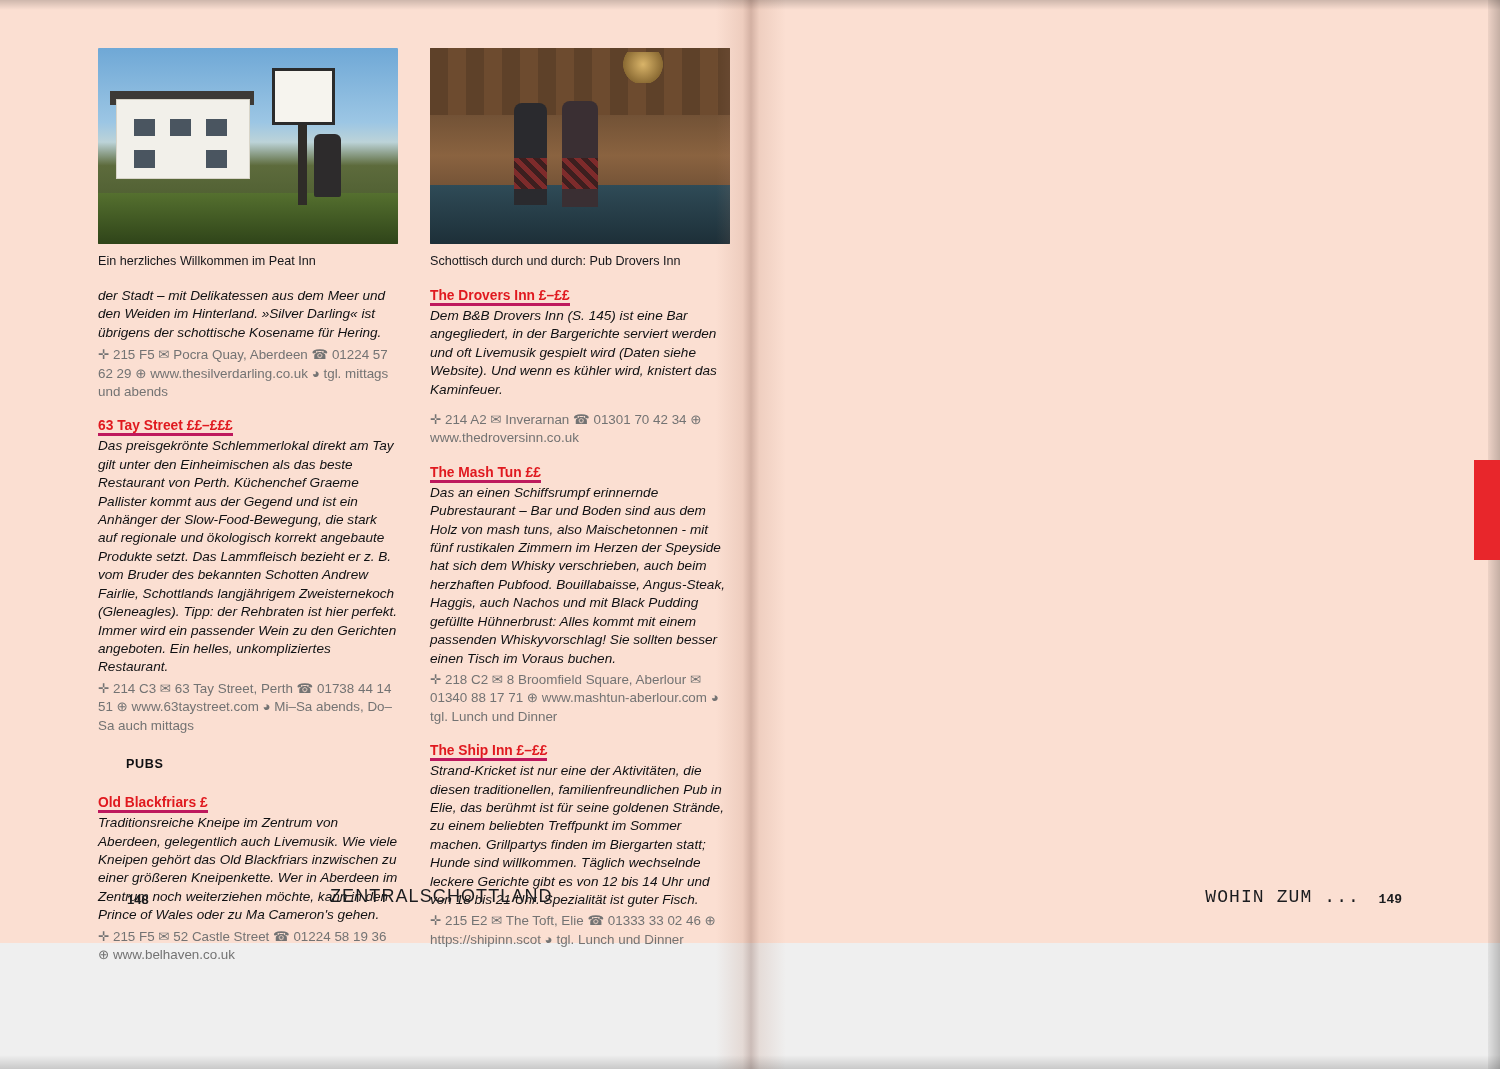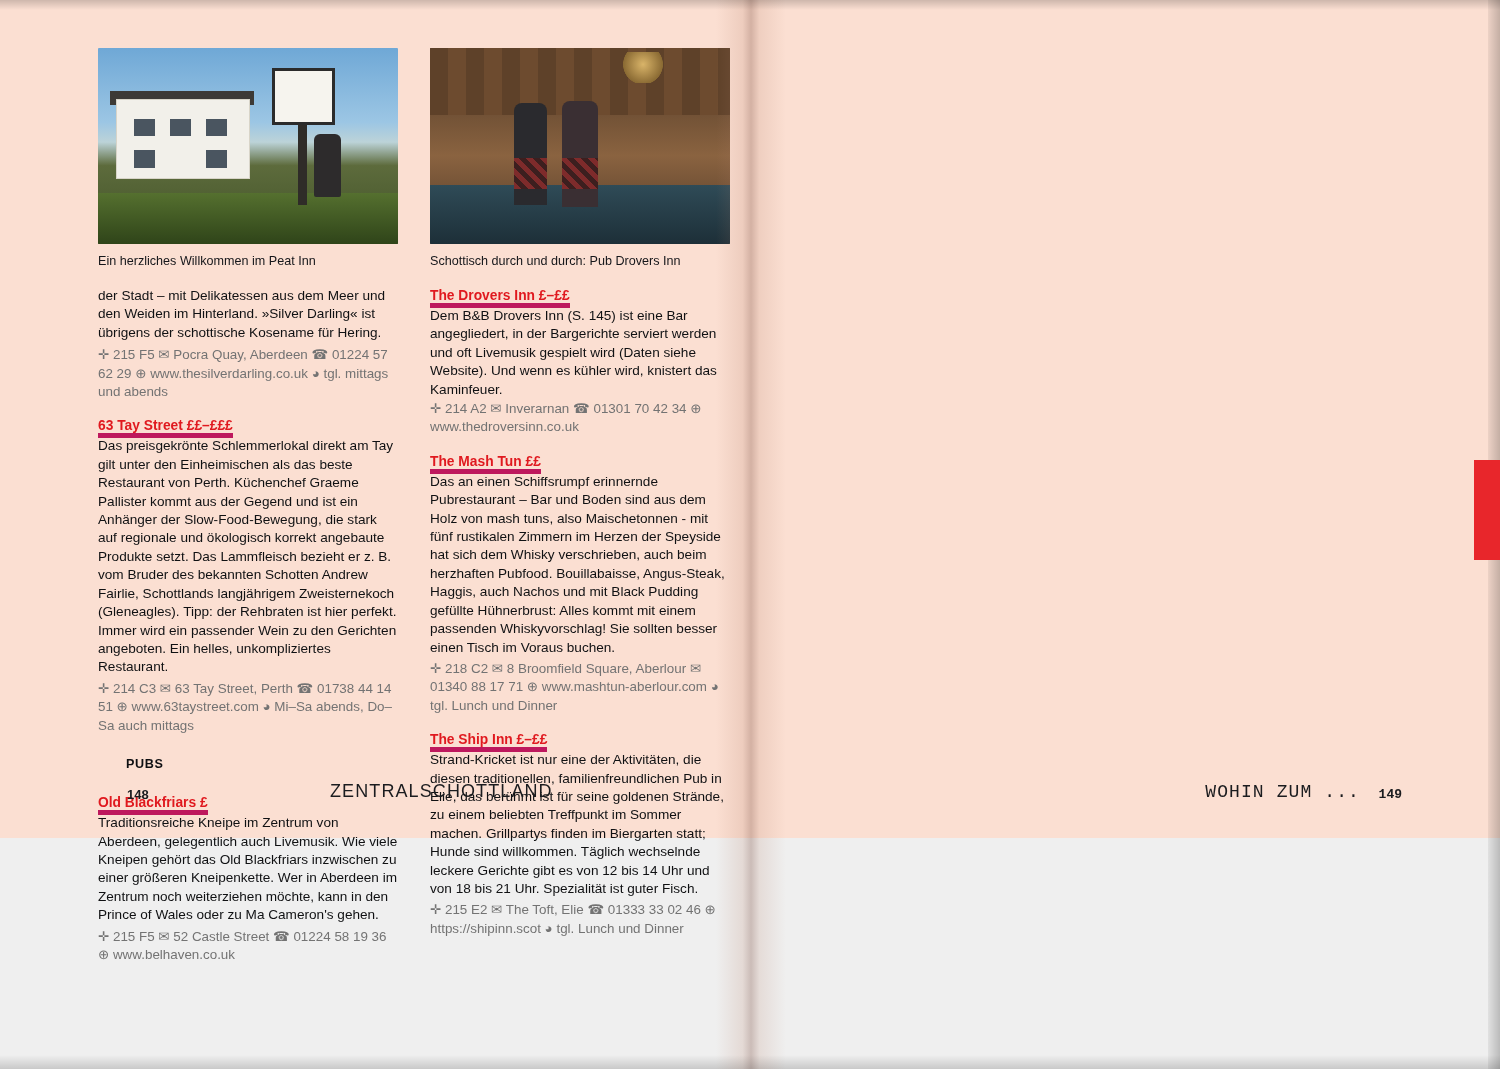"Ein herzliches Willkommen im Peat" .page { height: 838px -> 943px }
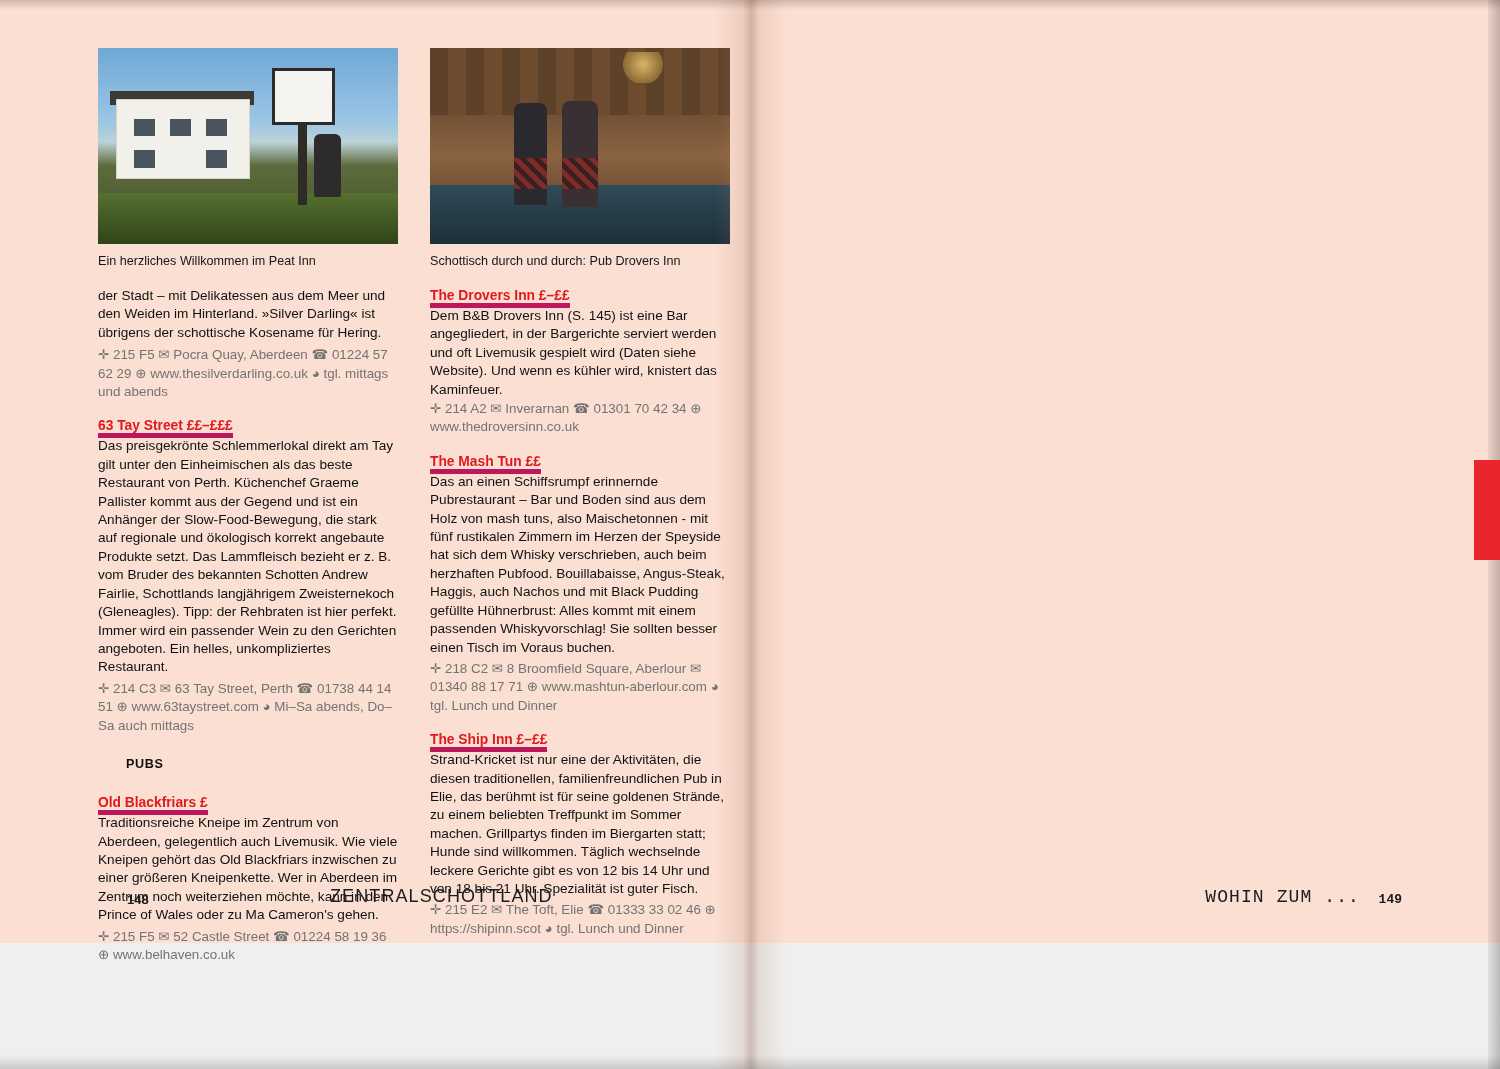"der Stadt – mit Delikatessen" .body { font-style: none -> italic }
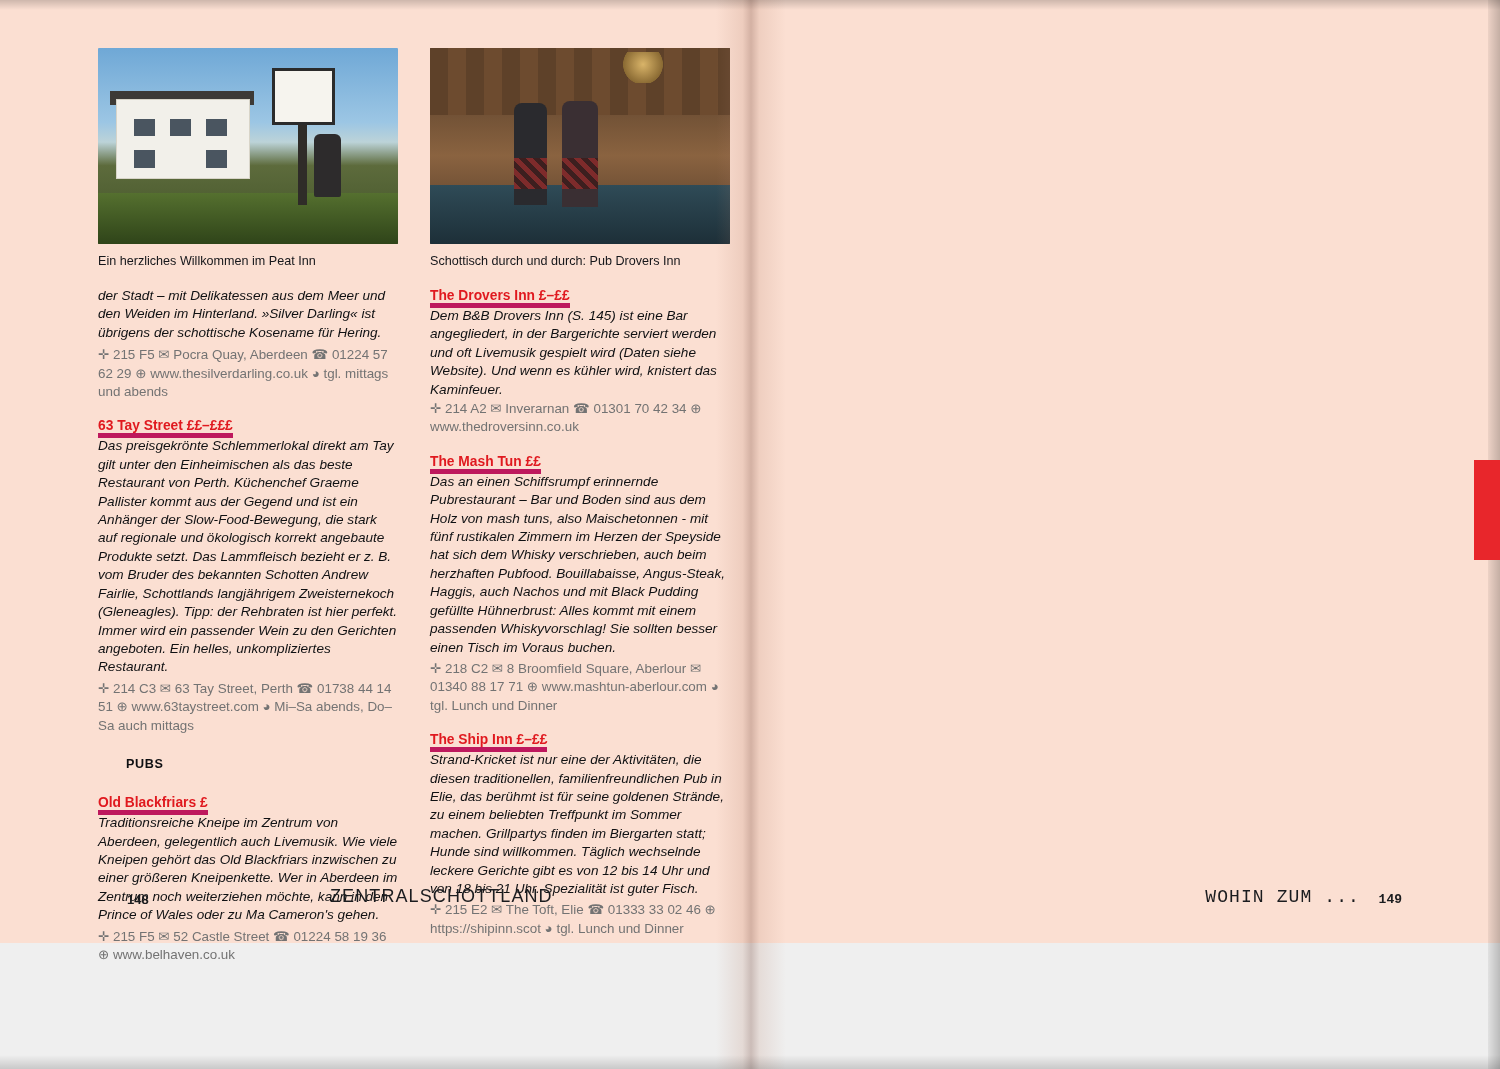"The Drovers Inn £–££" .entry-title .u { border-bottom: 5px solid #be185d -> 3px solid #be185d }
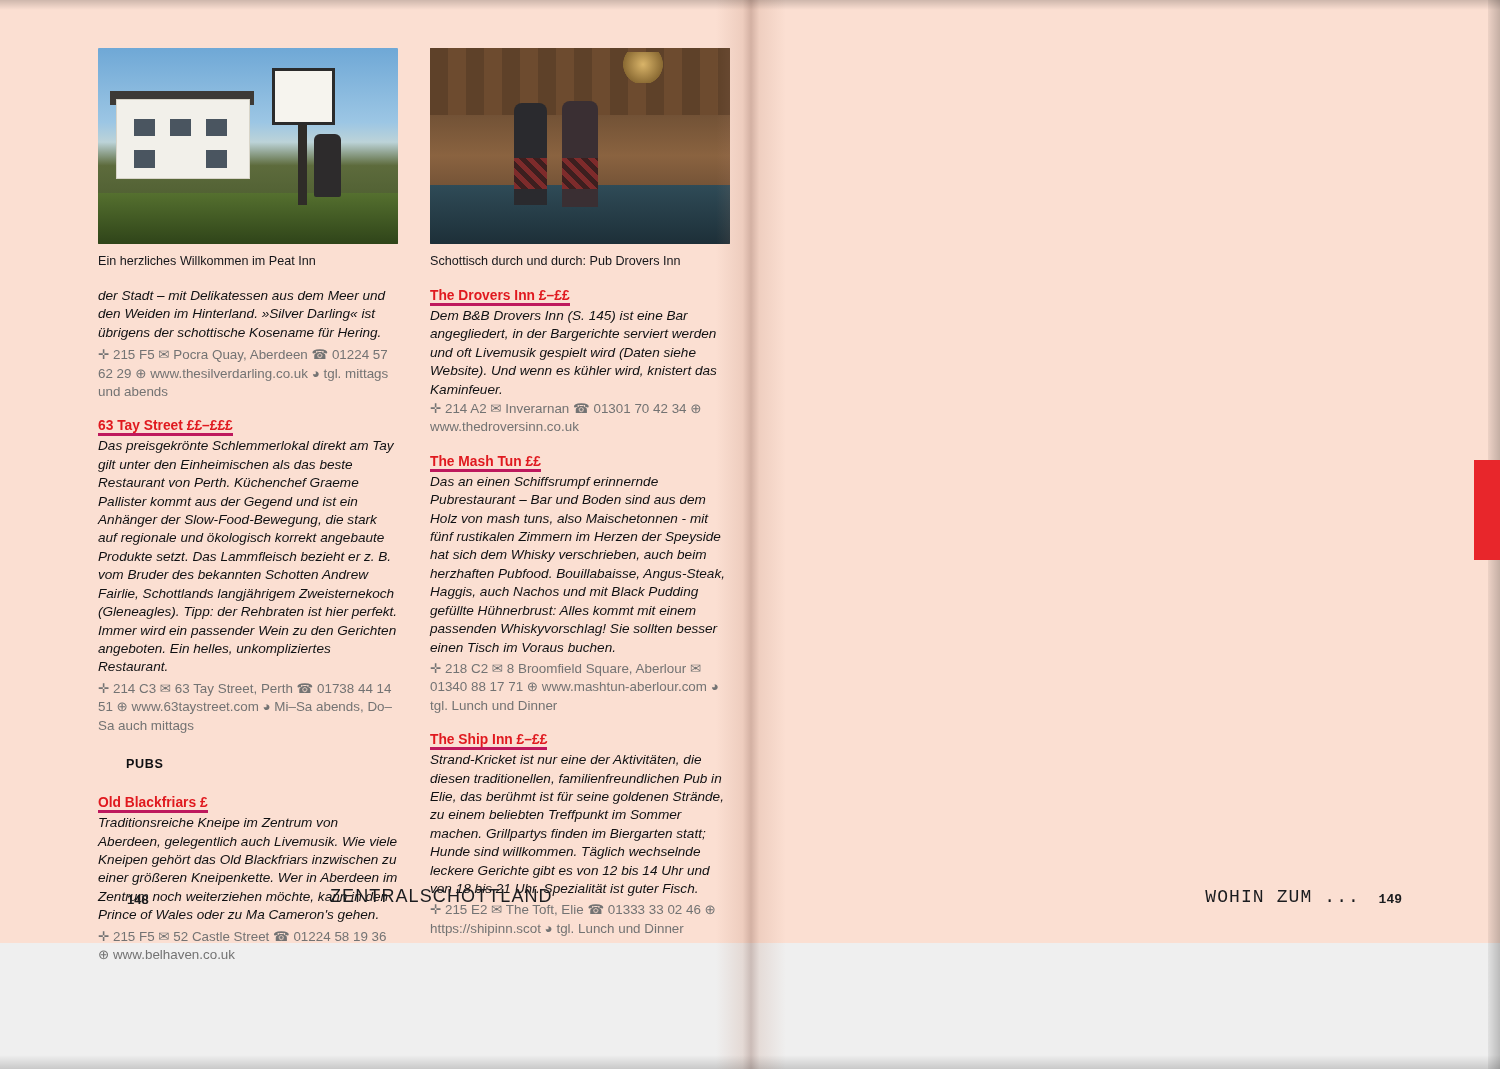"✛ 214 A2 ✉ Inverarnan" p.info { margin-top: 1px -> 12px }
